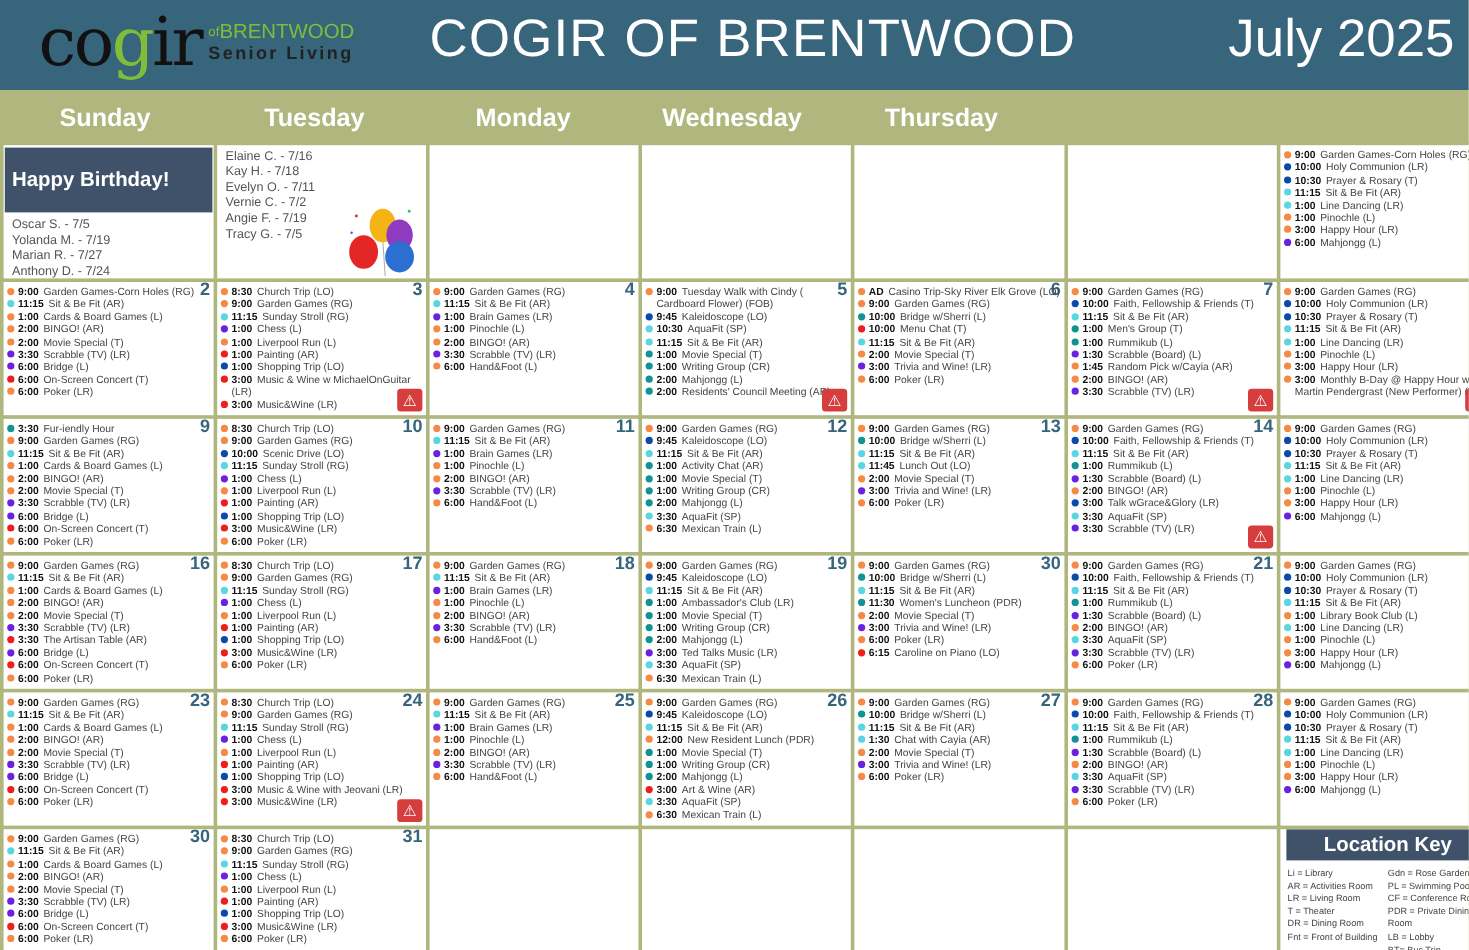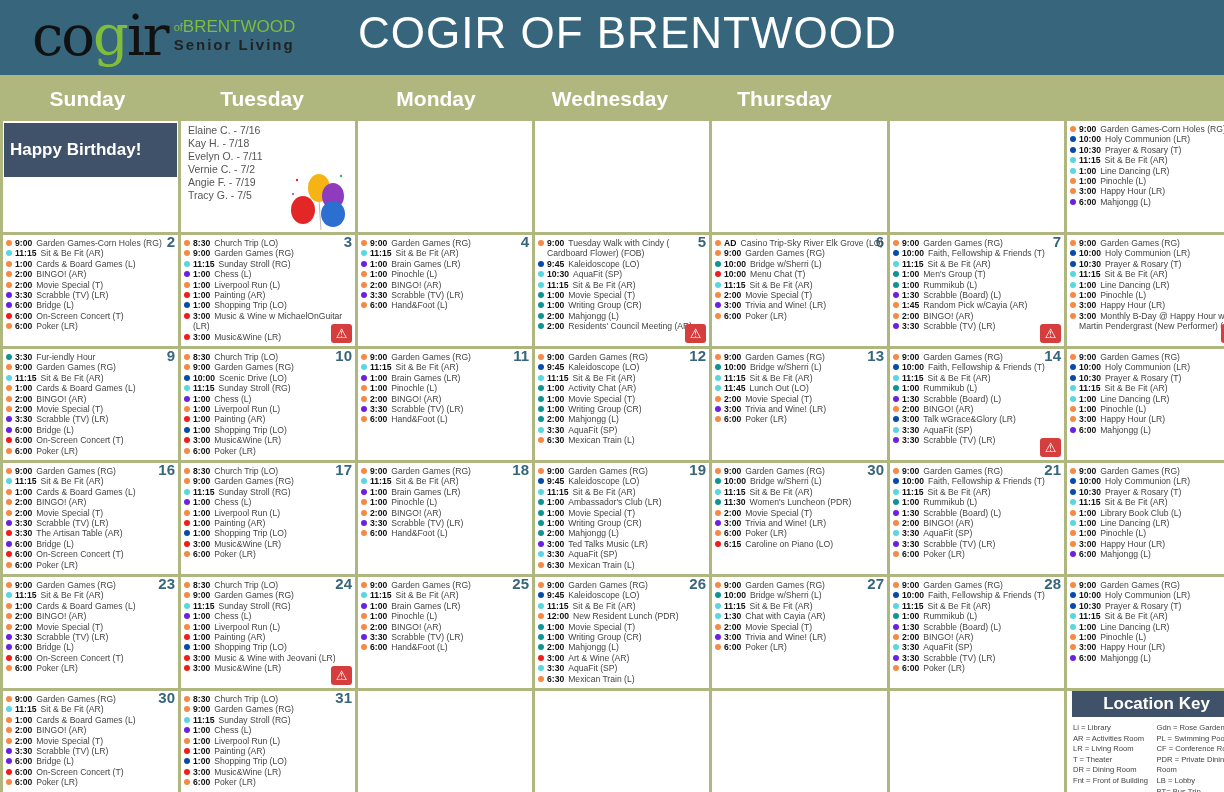"July 2025" div.month { html: none -> <div>July 2025</div> }
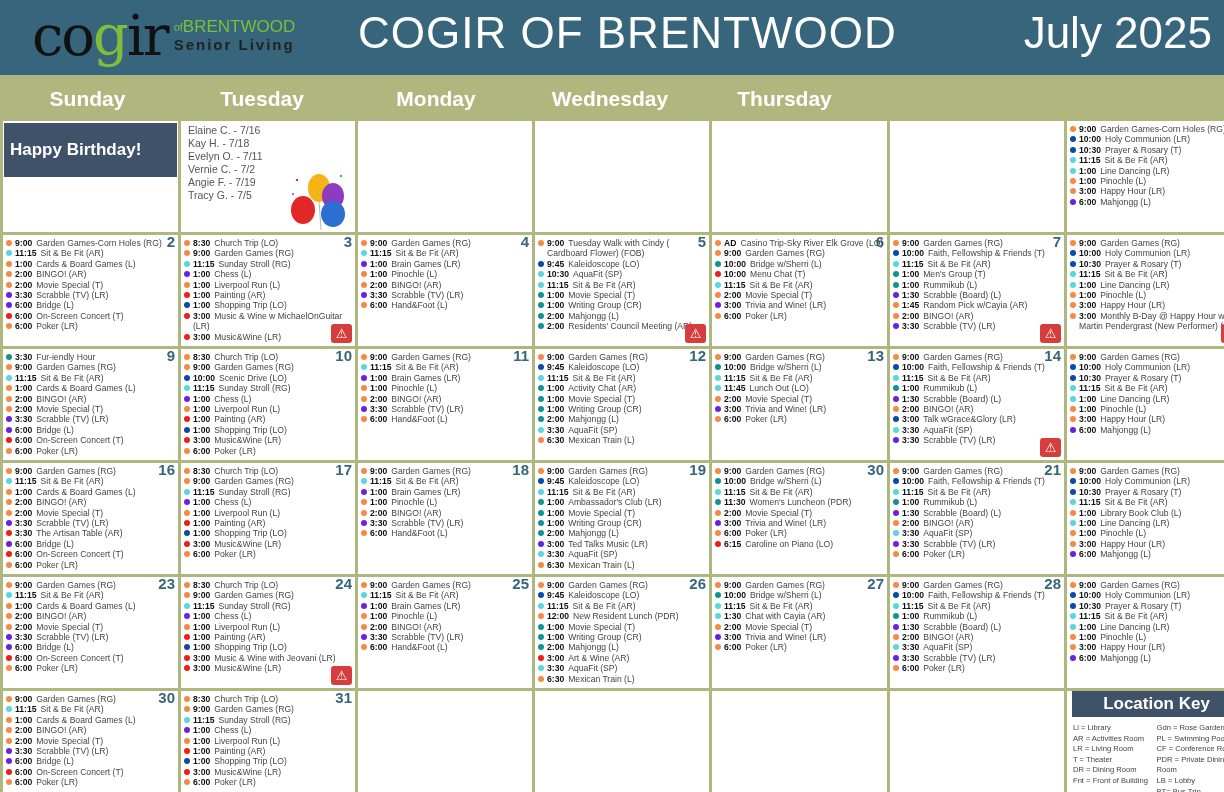"Oscar S. - 7/5" div { html: none -> <div> <div>Oscar S. - 7/5</div> <div>Yolanda M. - 7/19</div> <div>Marian R. - 7/27</div> <div>Anthony D. - 7/24</div> <div>David R. - 7/29</div> <div>Martha S. - 7/29</div> <div>Marsha M. - 7/13</div> </div> }
